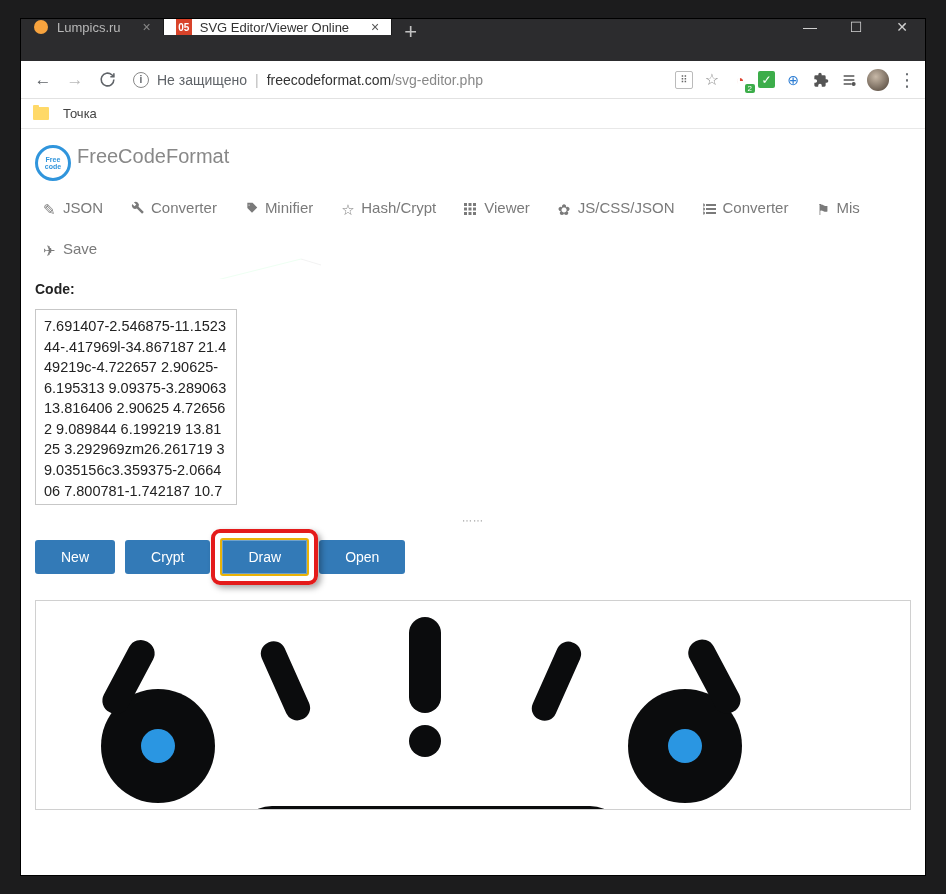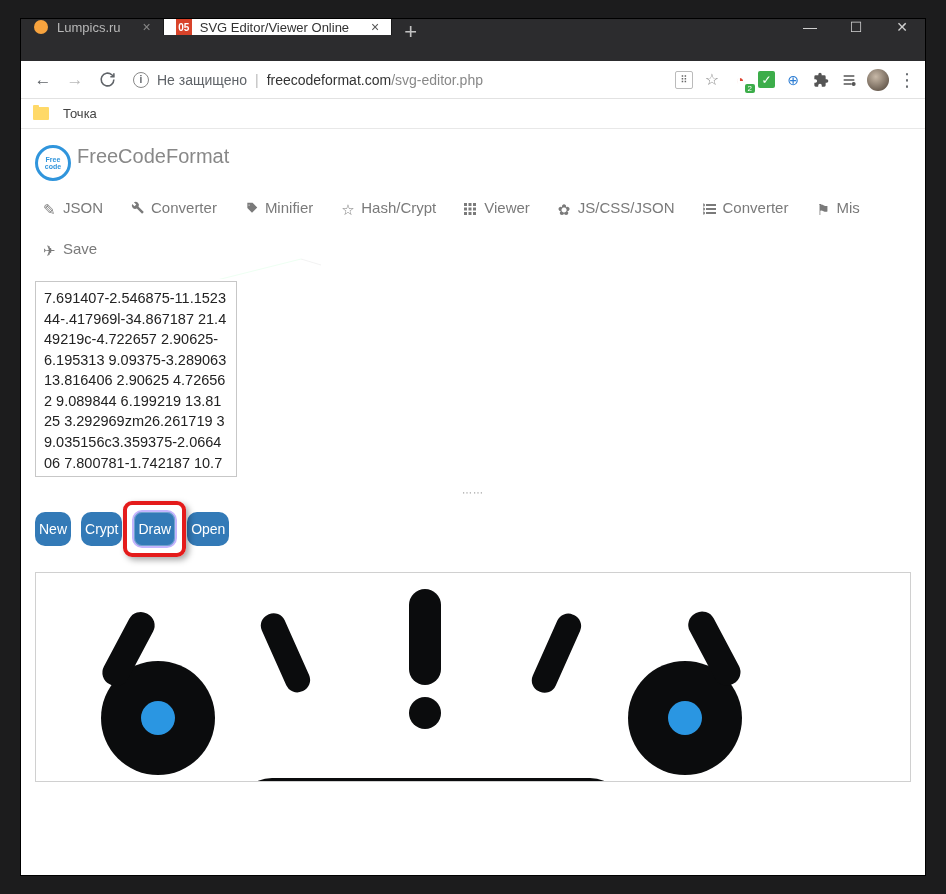"Code:" div.section-label { html: none -> <div>Code:</div> }
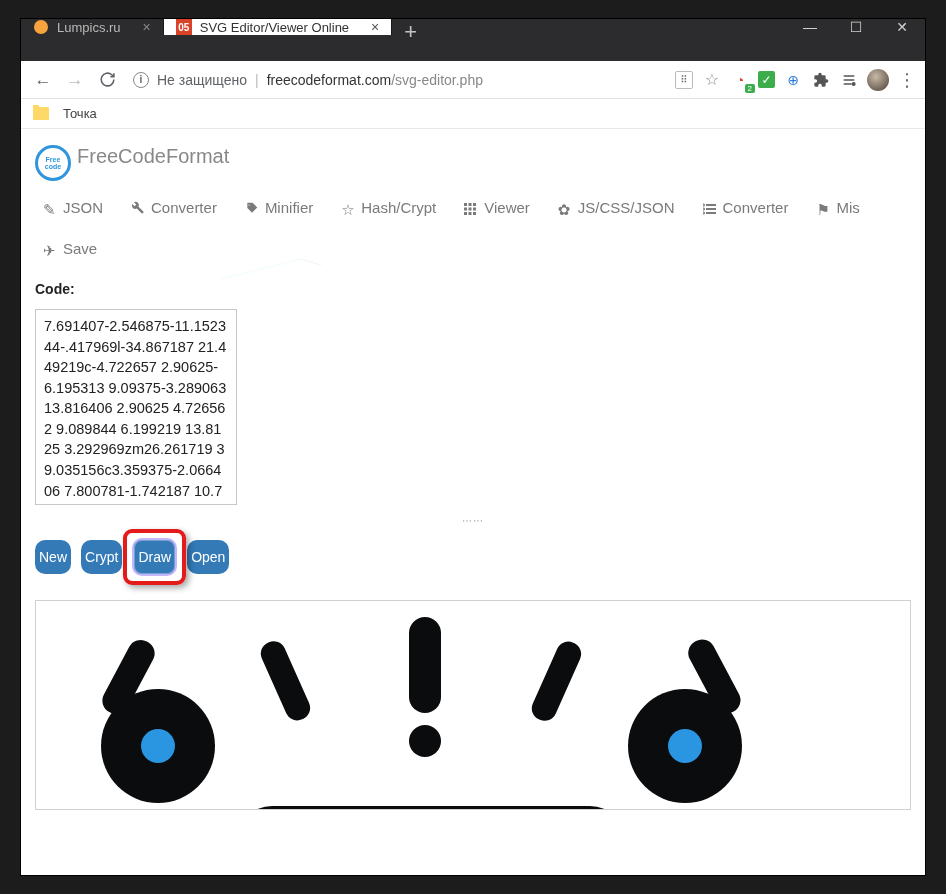"New" .btn { border-radius: 10px -> 3px; padding: 9px 4px -> 9px 26px }
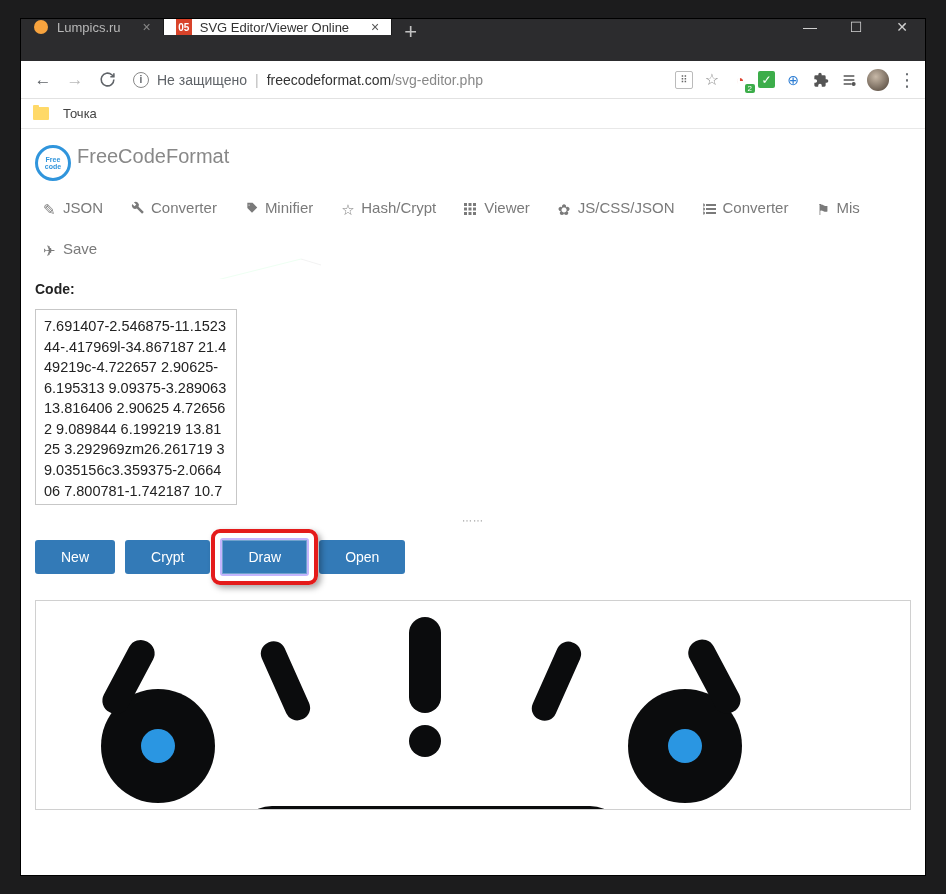"Draw" .btn-hl .btn { border: 2px solid #c4b5fd -> 2px solid #eab308 }
